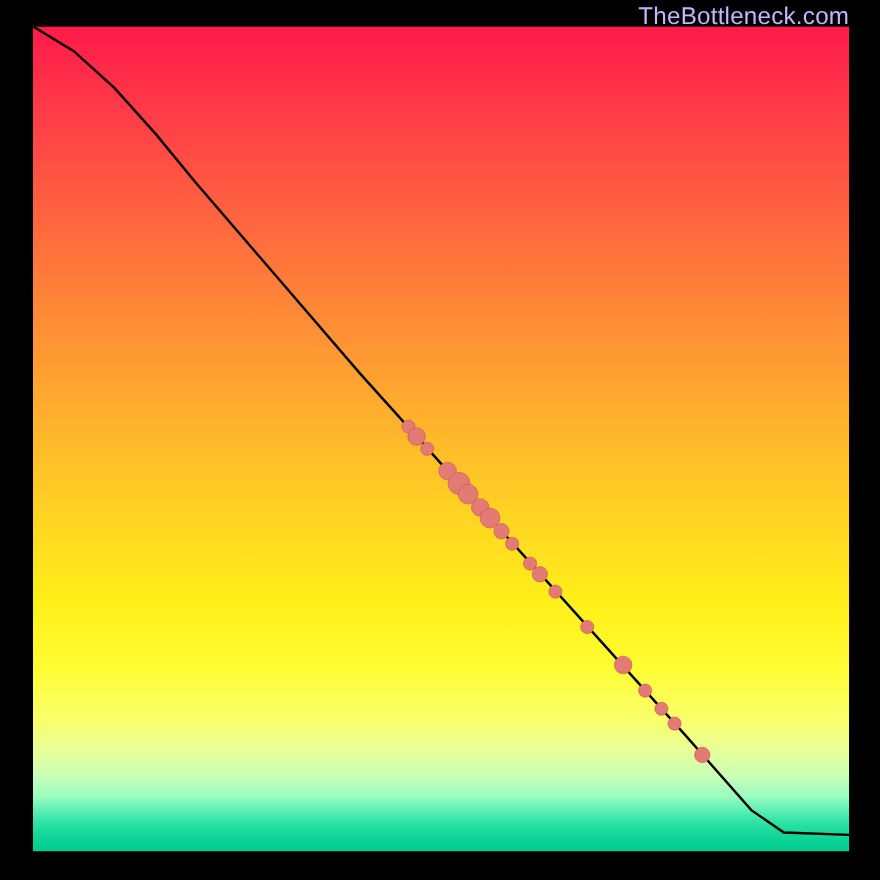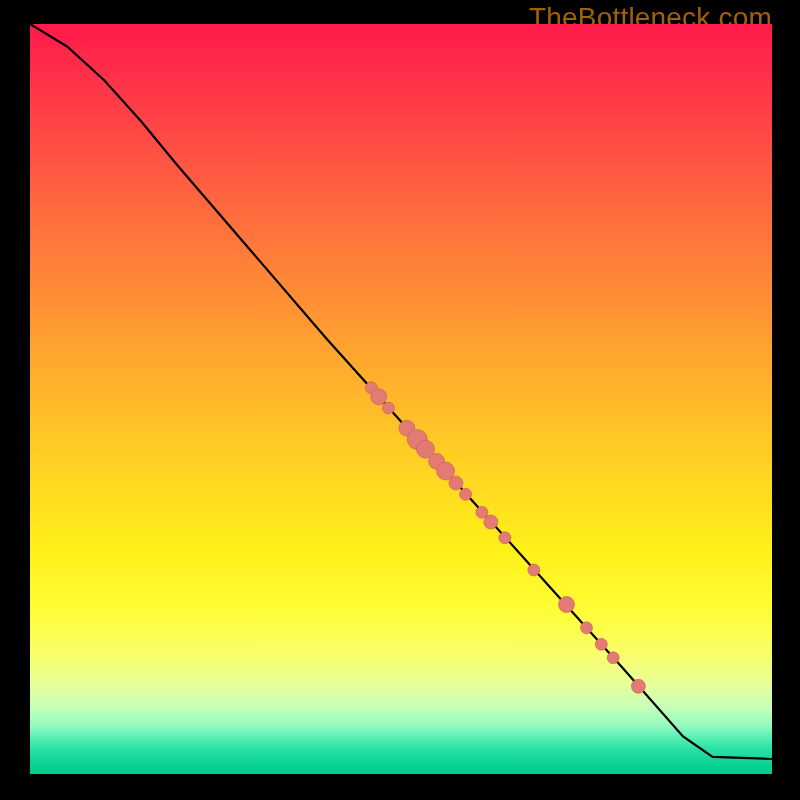"TheBottleneck.com" .watermark { color: #a16207 -> #c4b5fd; font-size: 28px -> 22px }
